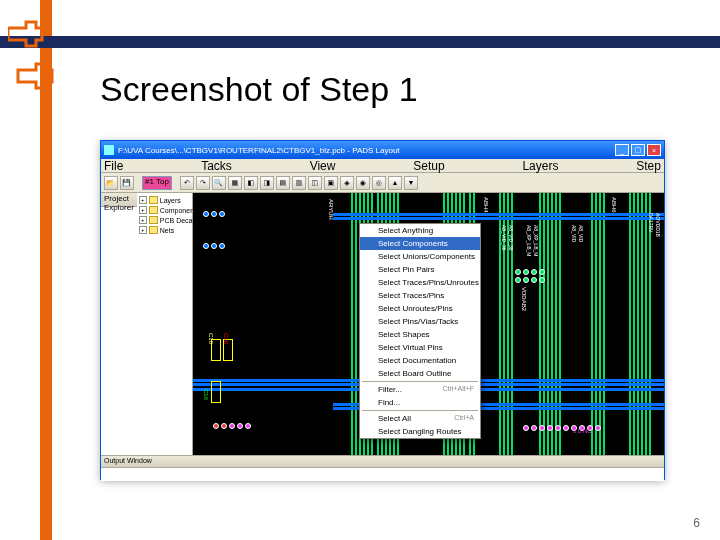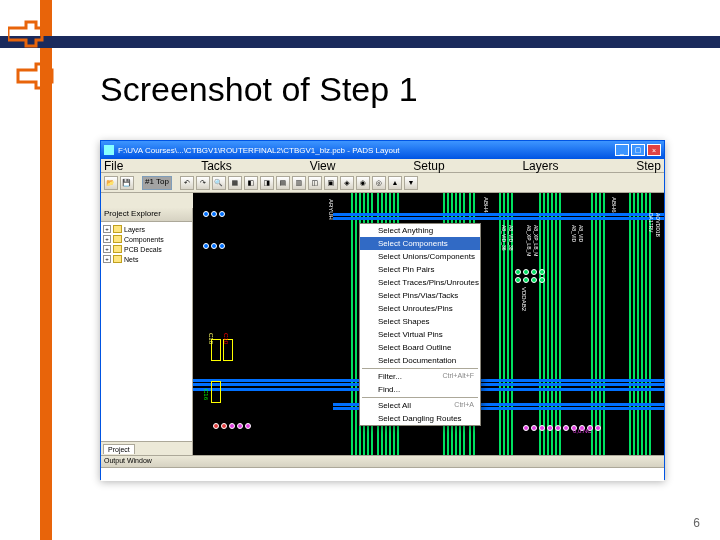"#1 Top" .layer-sel { background: #a3a3a3 -> #ec4899 }
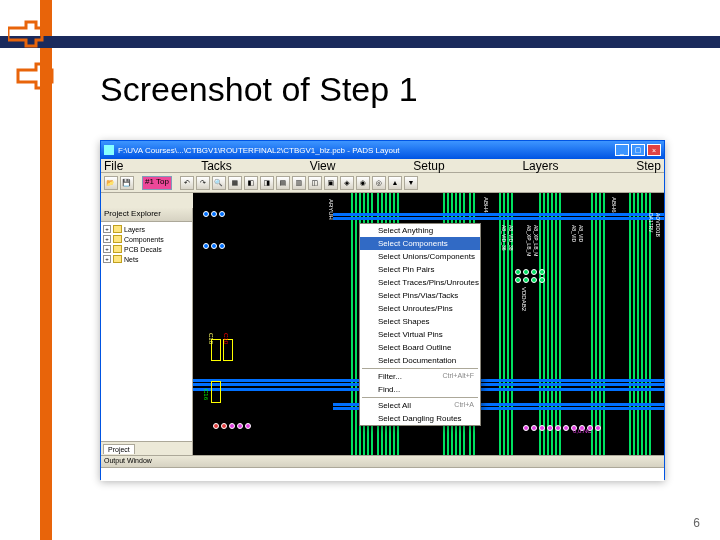"Project Explorer" .sidebar { flex-direction: column -> row; margin-top: 15px -> none }
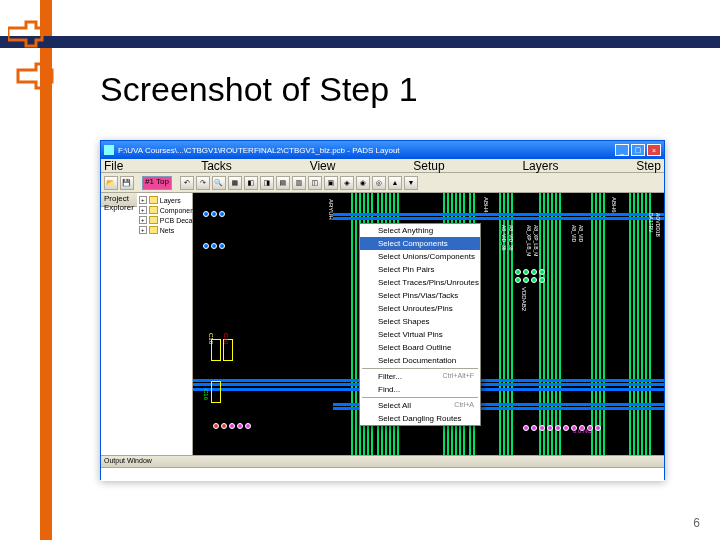"Select Traces/Pins" div.ctx-item { html: none -> <div> <span>Select Traces/Pins</span> </div> }
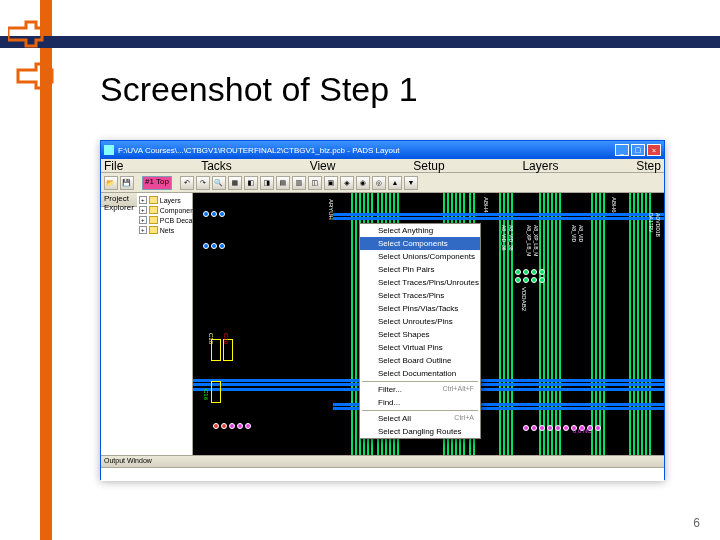"Select Pins/Vias/Tacks" div.ctx-item { order: before "Select Unroutes/Pins" -> after "Select Unroutes/Pins" }
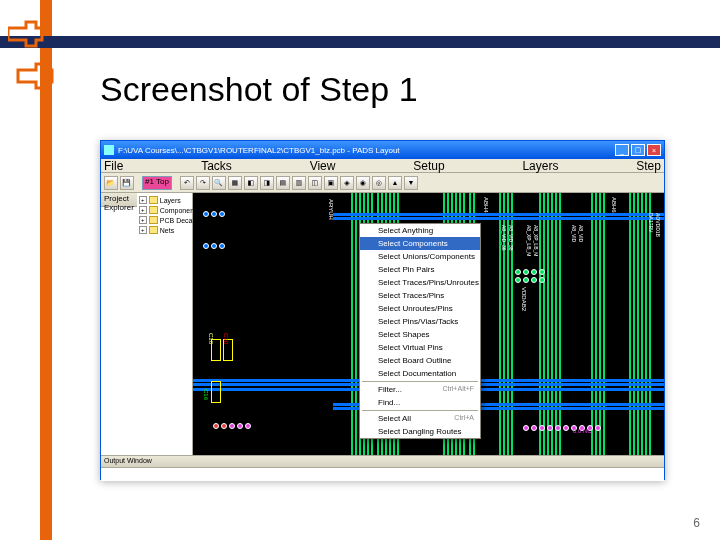"Select Board Outline" div.ctx-item { order: before "Select Documentation" -> after "Select Documentation" }
